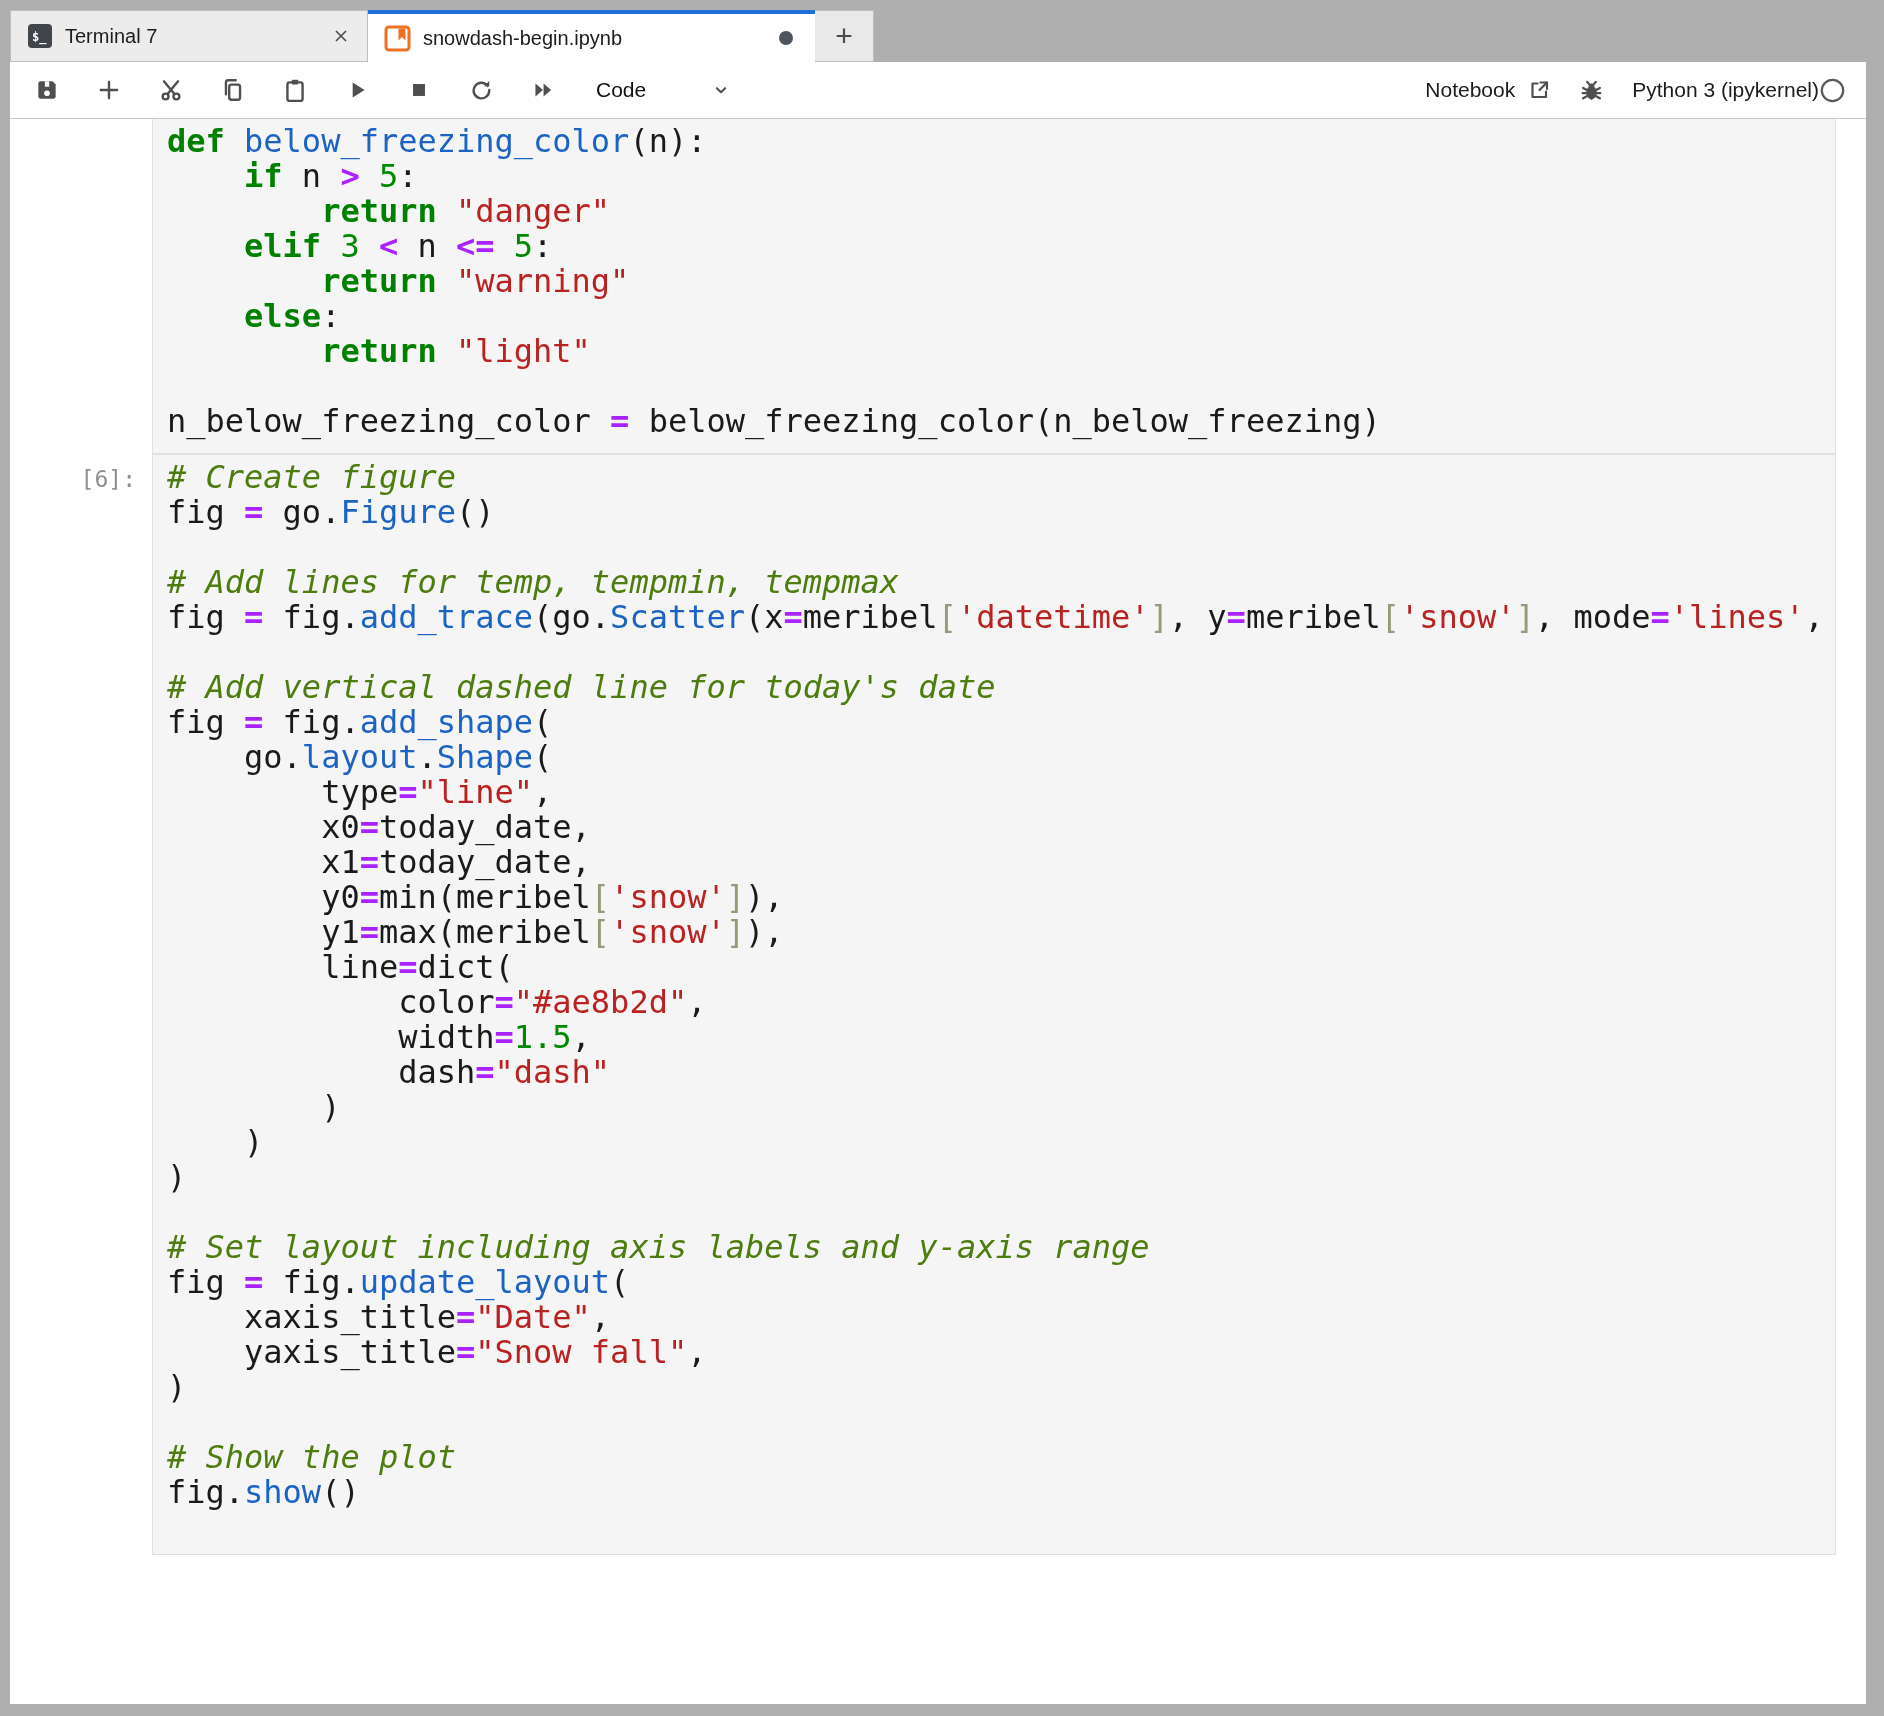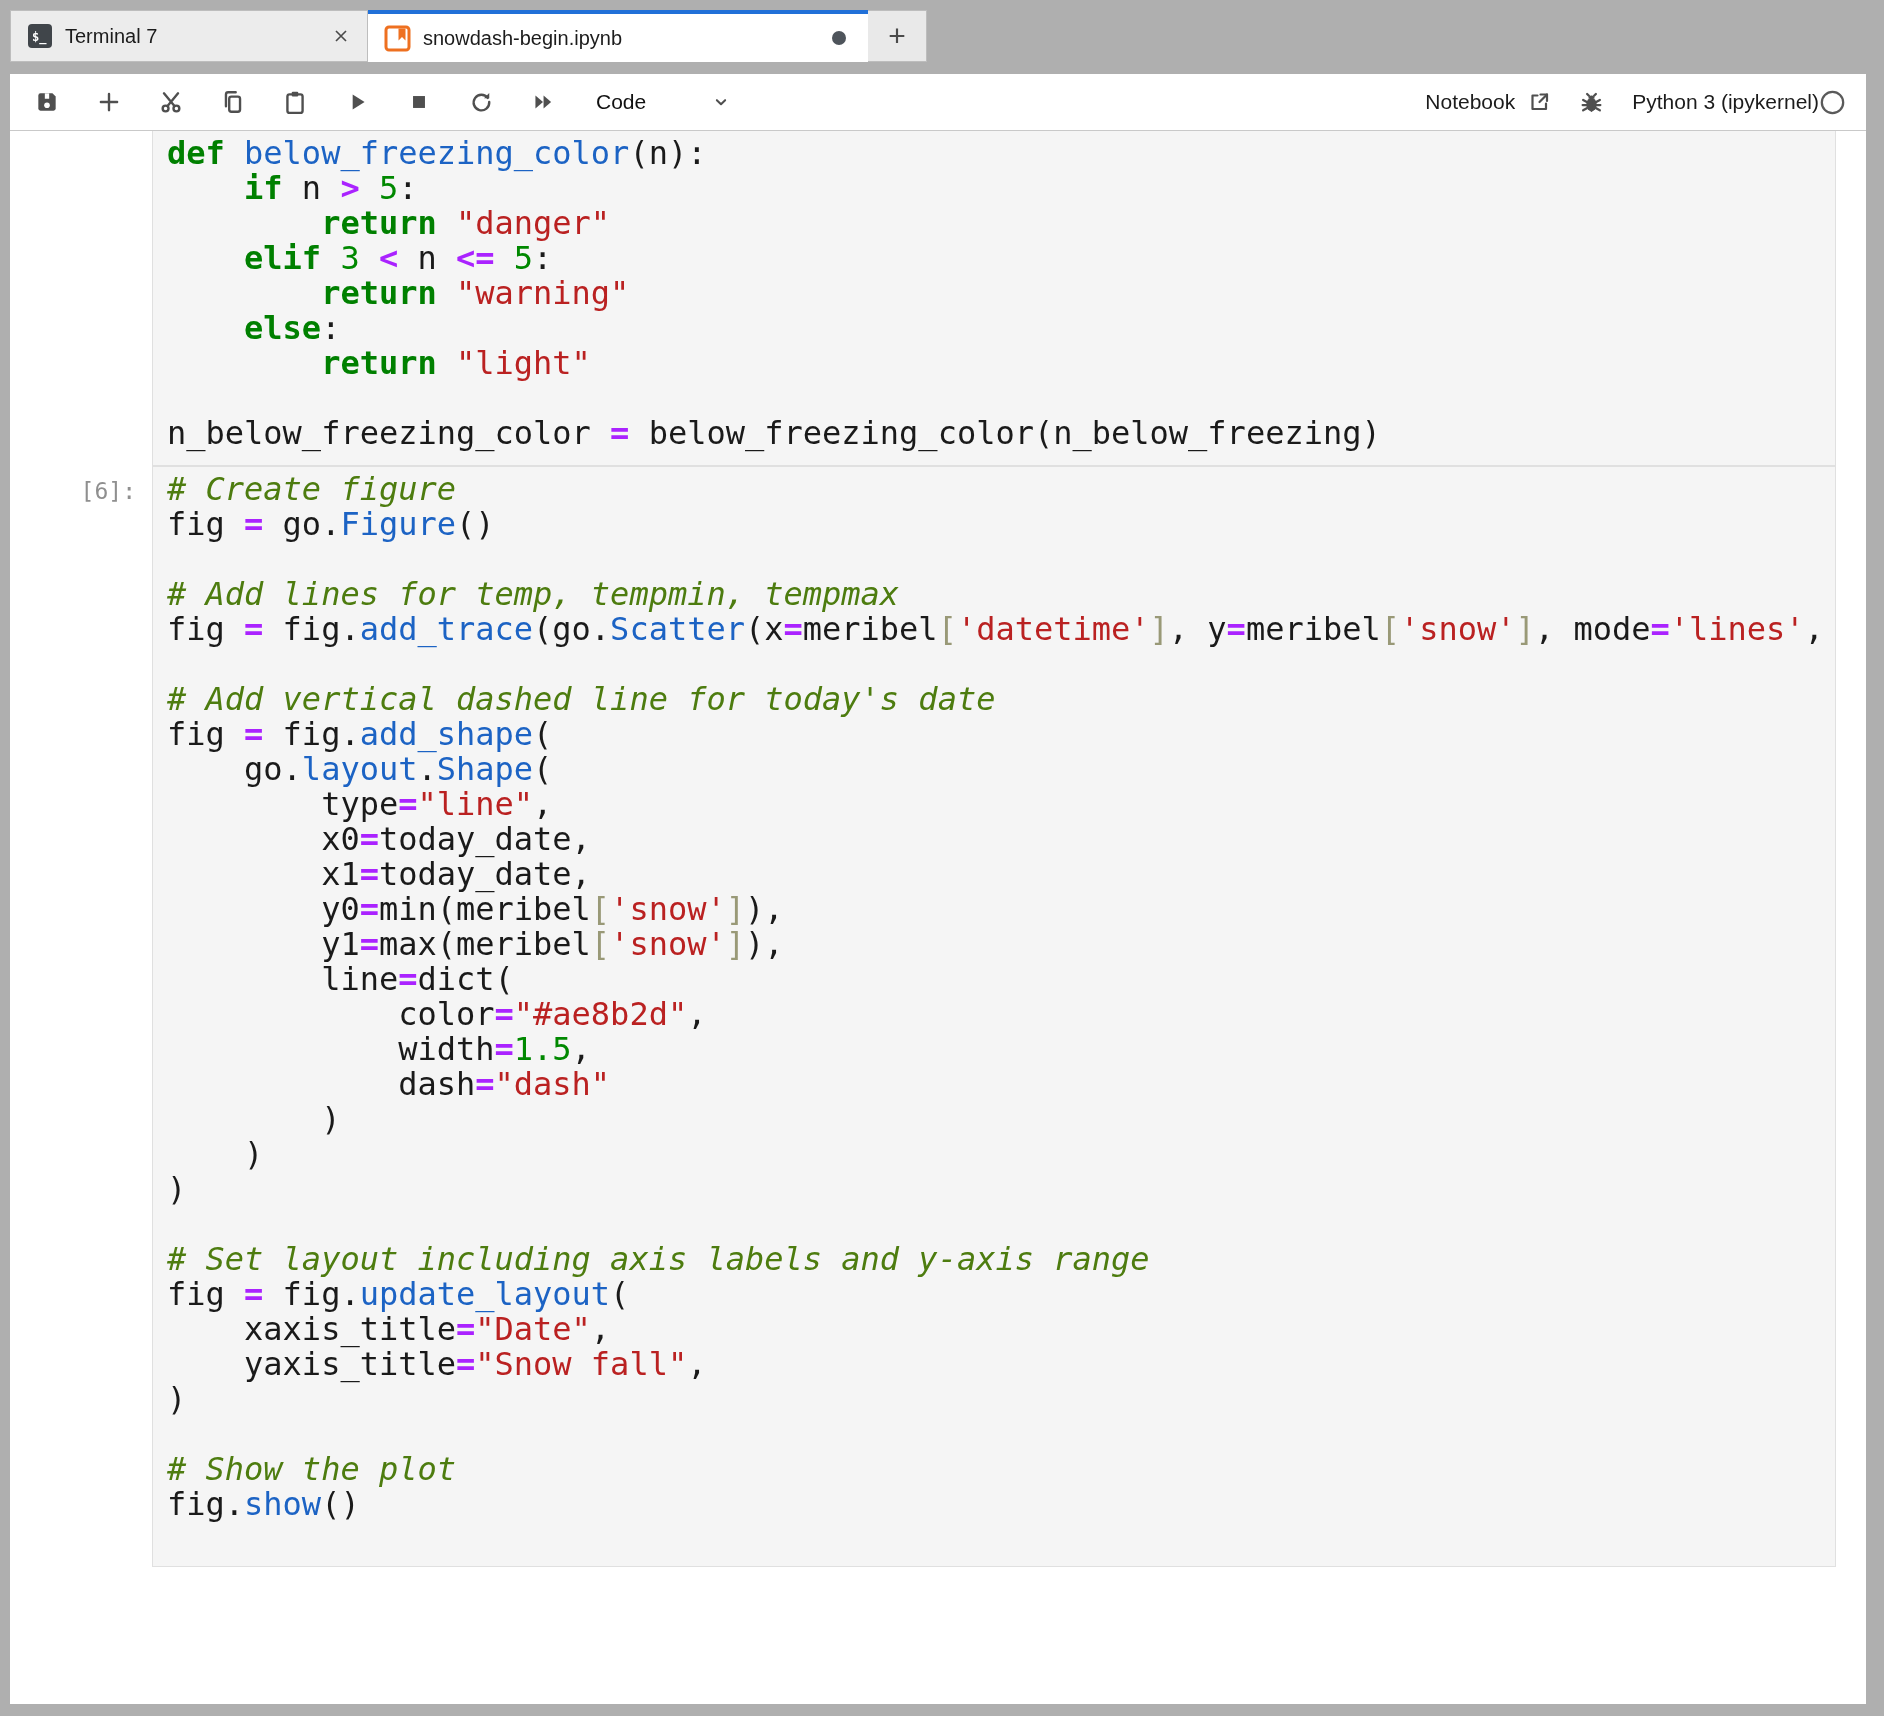"snowdash-begin.ipynb" .tab-active { width: 500px -> 447px }
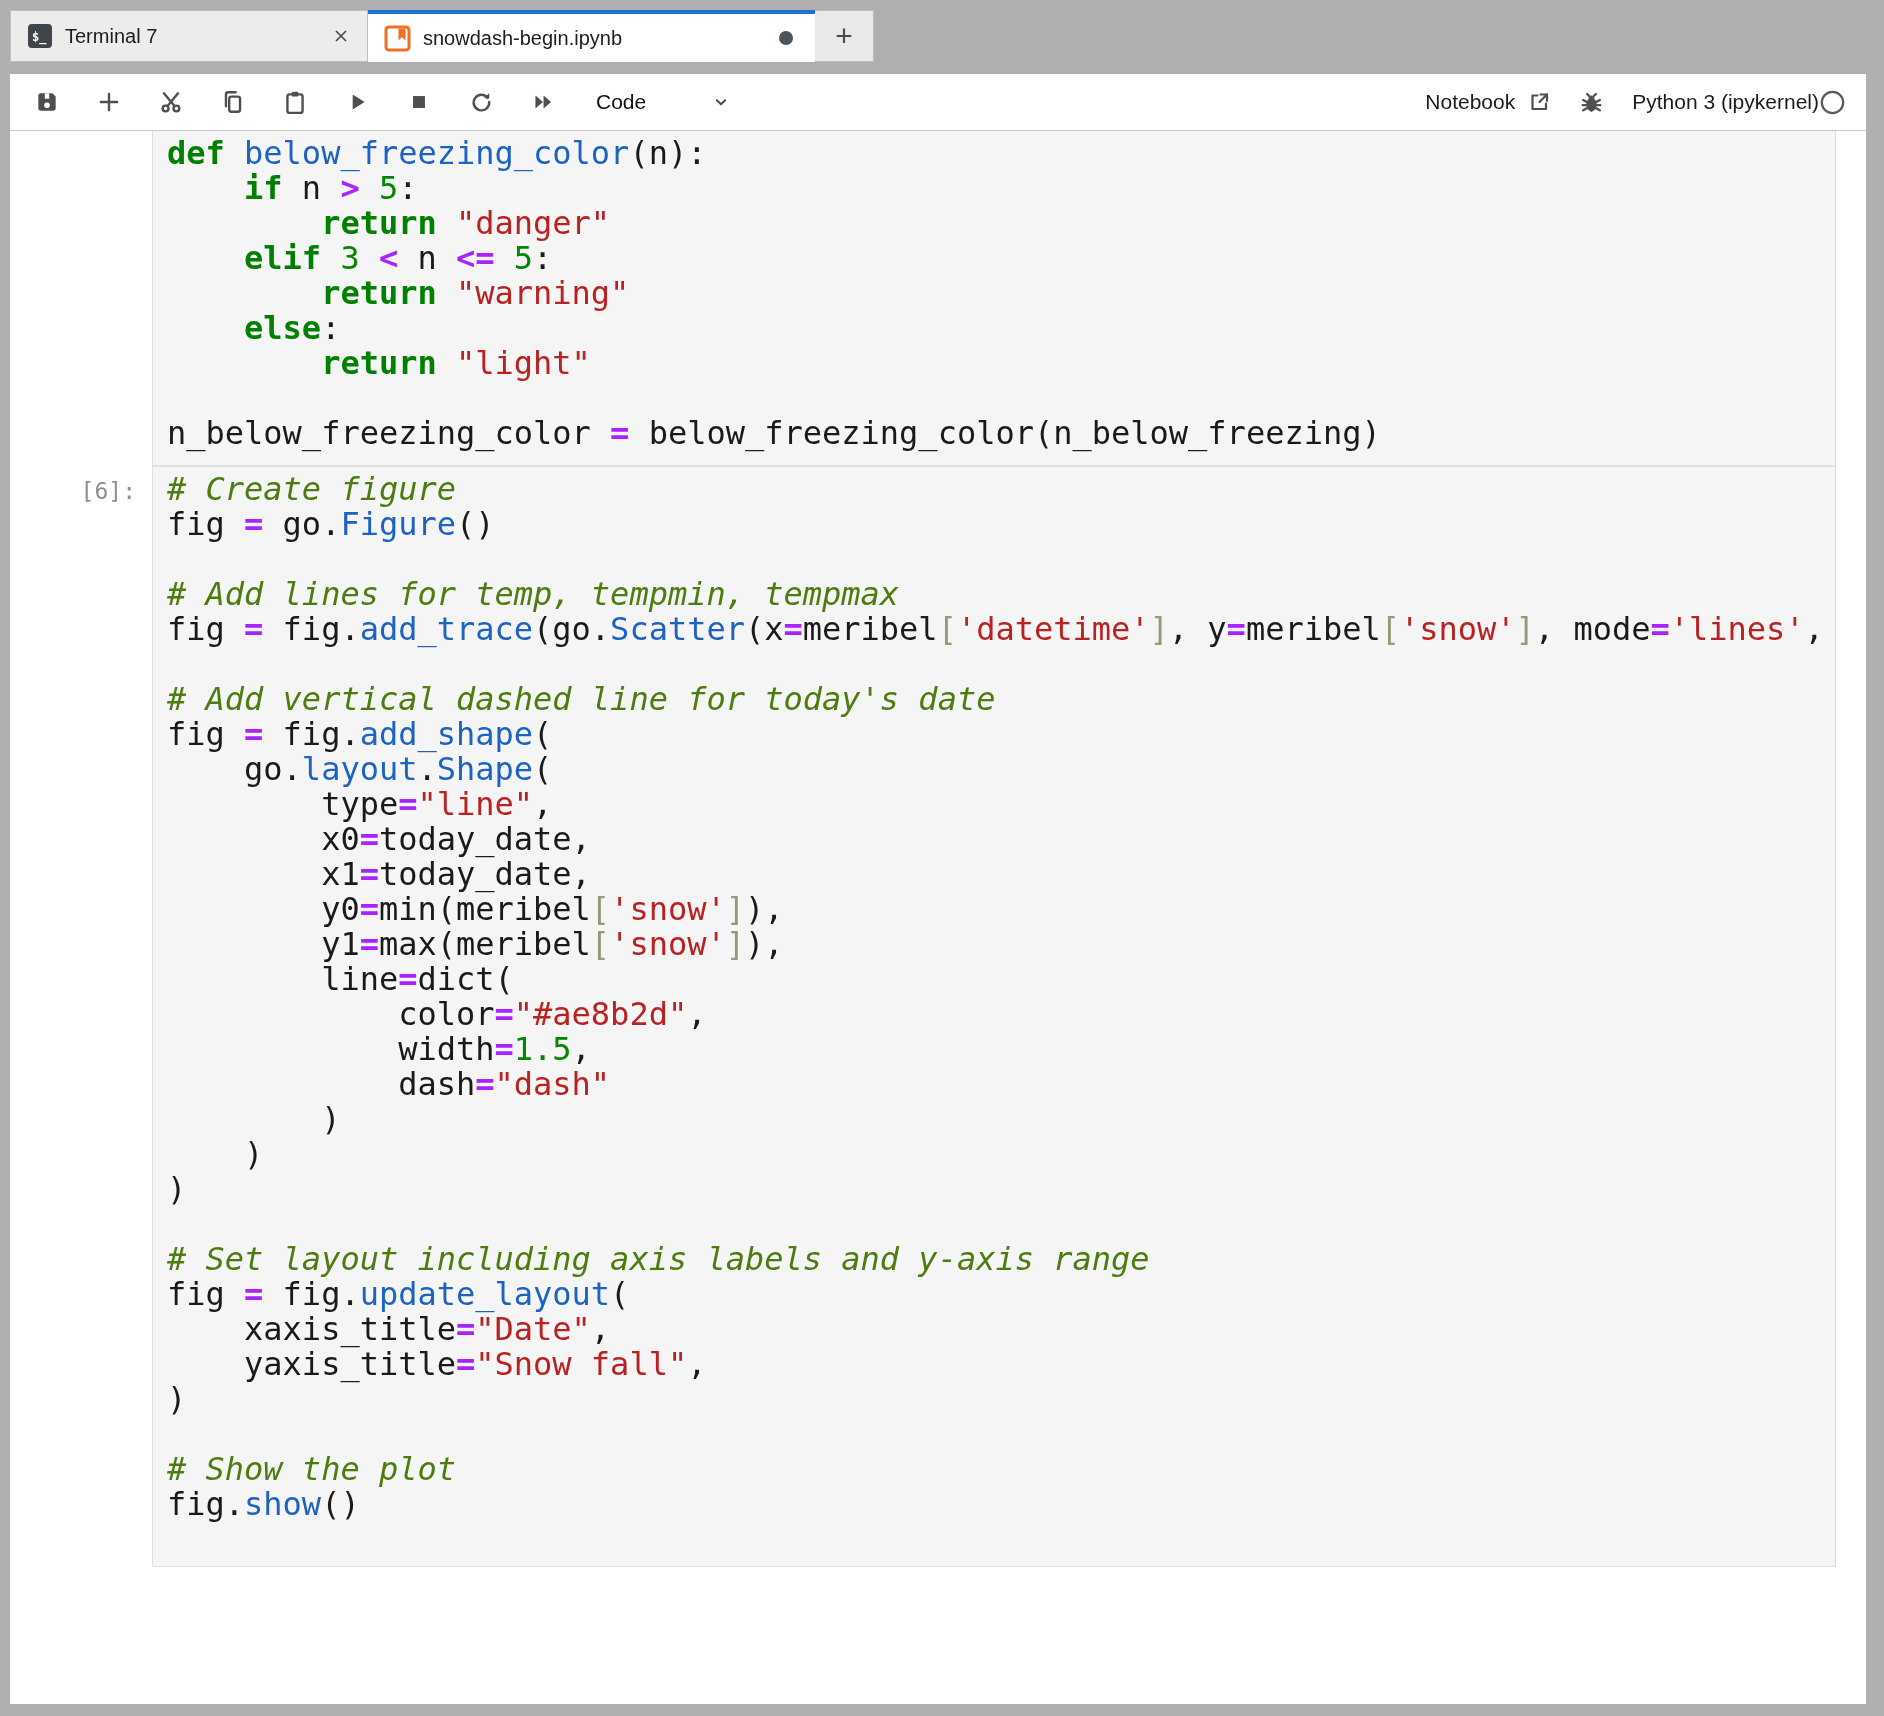"Code" .main { top: 74px -> 62px }
